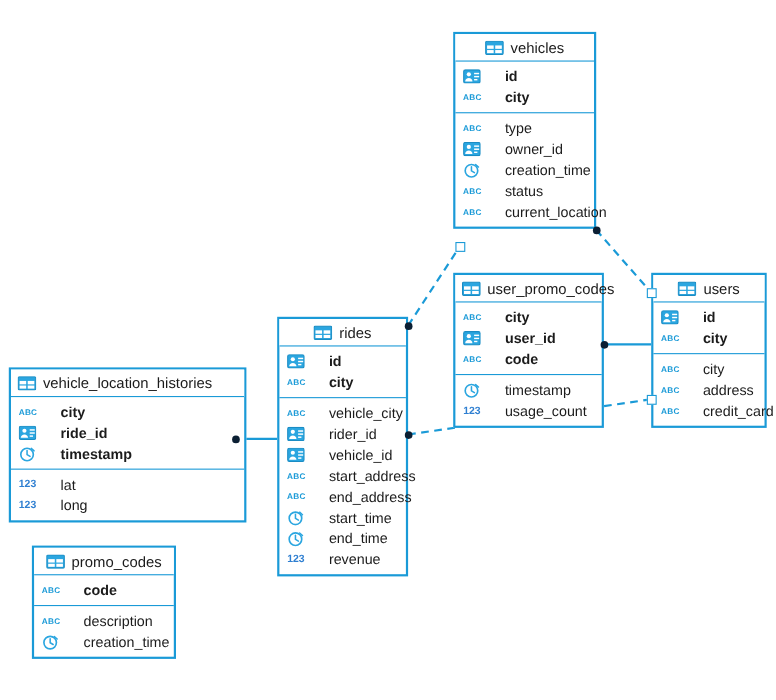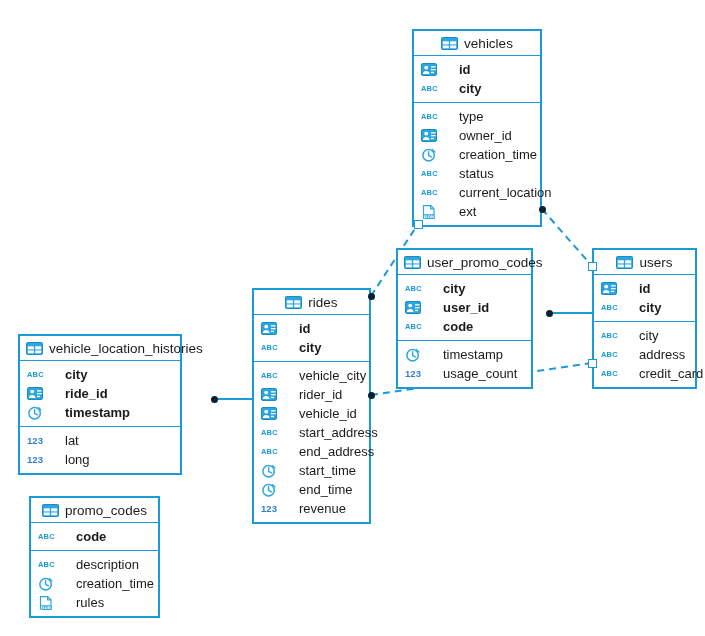"ext" div.col-row { html: <div> <span> <svg> <path></path> <path></path> <rect></rect> <text>JSON</text> </svg> </span> <span>ext</span> </div> -> none }
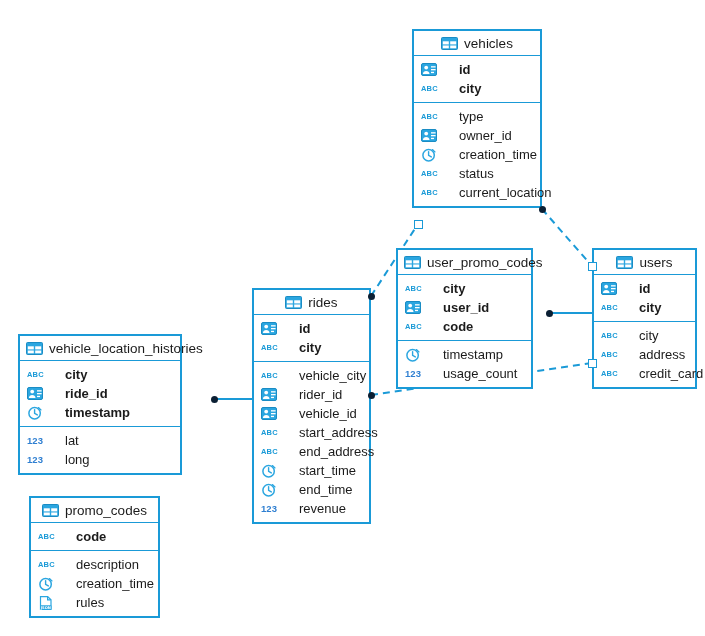"user_promo_codes" div.table-node { left: 396px -> 412px }
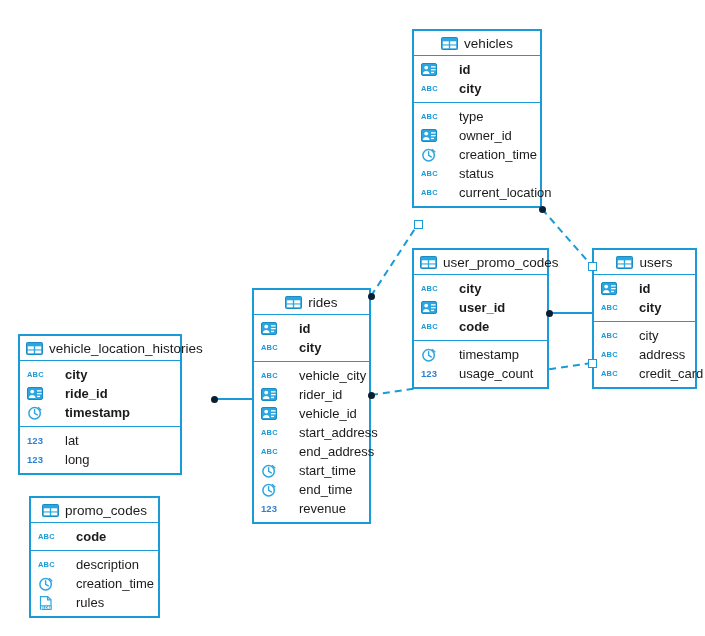"vehicle_location_histories" div.table-node { left: 18px -> 8px; width: 164px -> 216px }
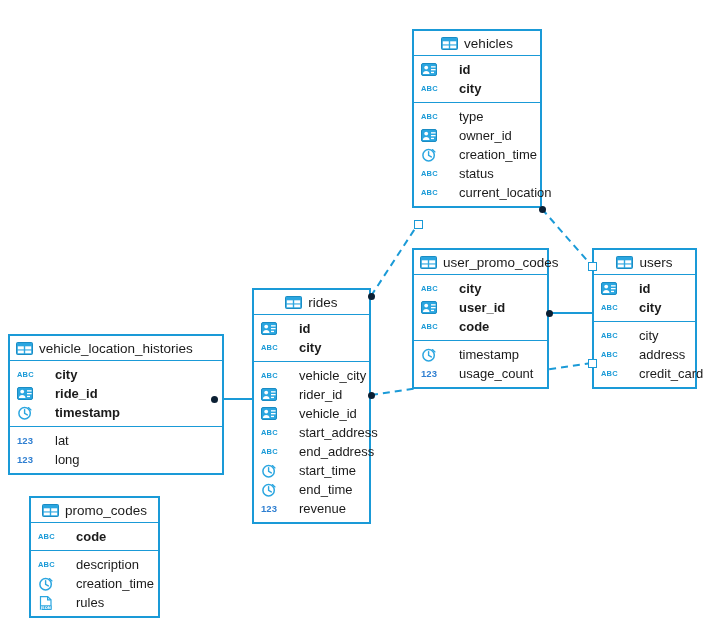"rules" div.col-row { html: <div> <span> <svg> <path></path> <path></path> <rect></rect> <text>JSON</text> </svg> </span> <span>rules</span> </div> -> none }
